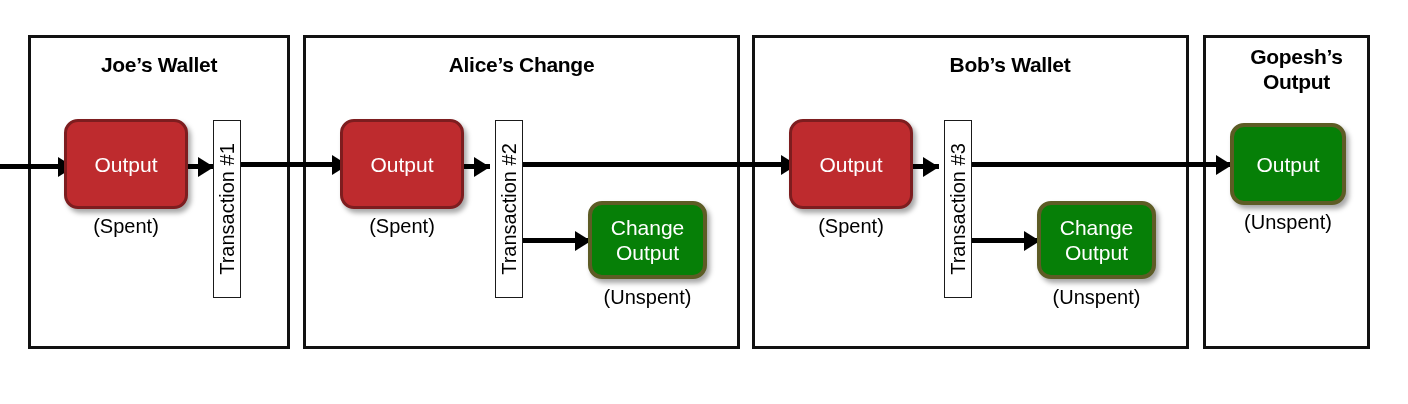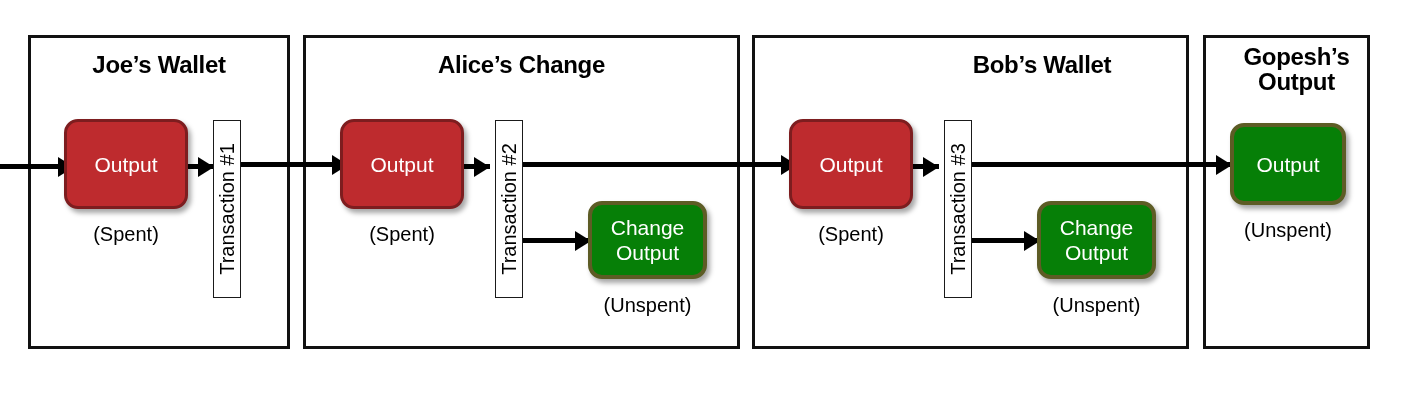"Joe’s Wallet" .wallet-title { font-size: 24px -> 21px }
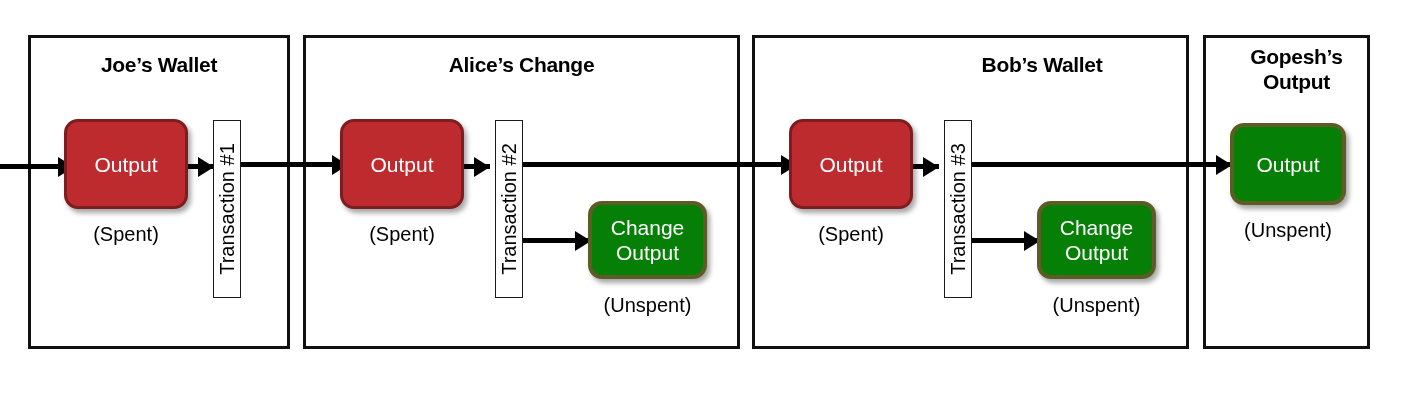"Bob’s Wallet" div.wallet-title { left: 784px -> 752px }
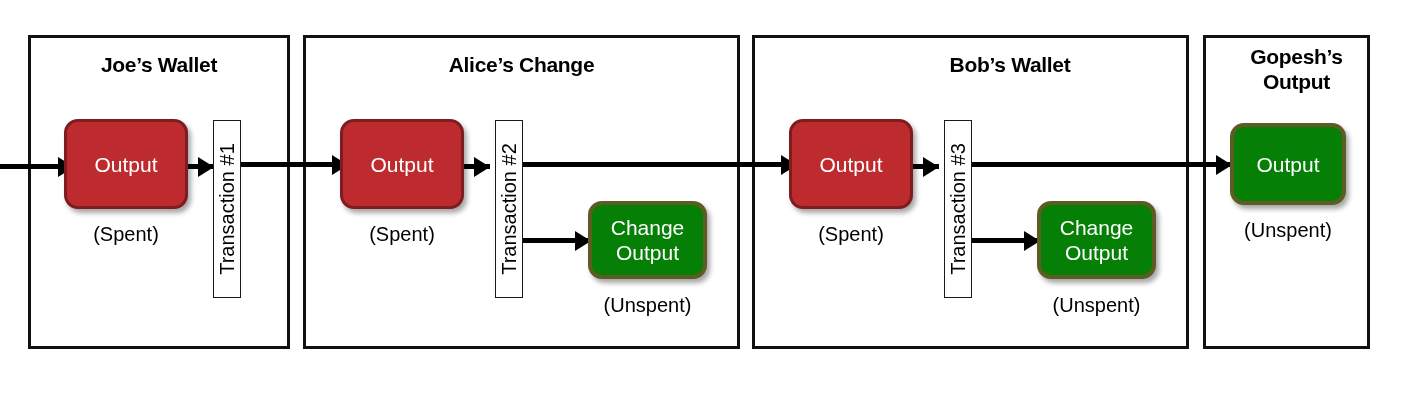"(Spent)" .chip-note { margin-top: 8px -> none }
